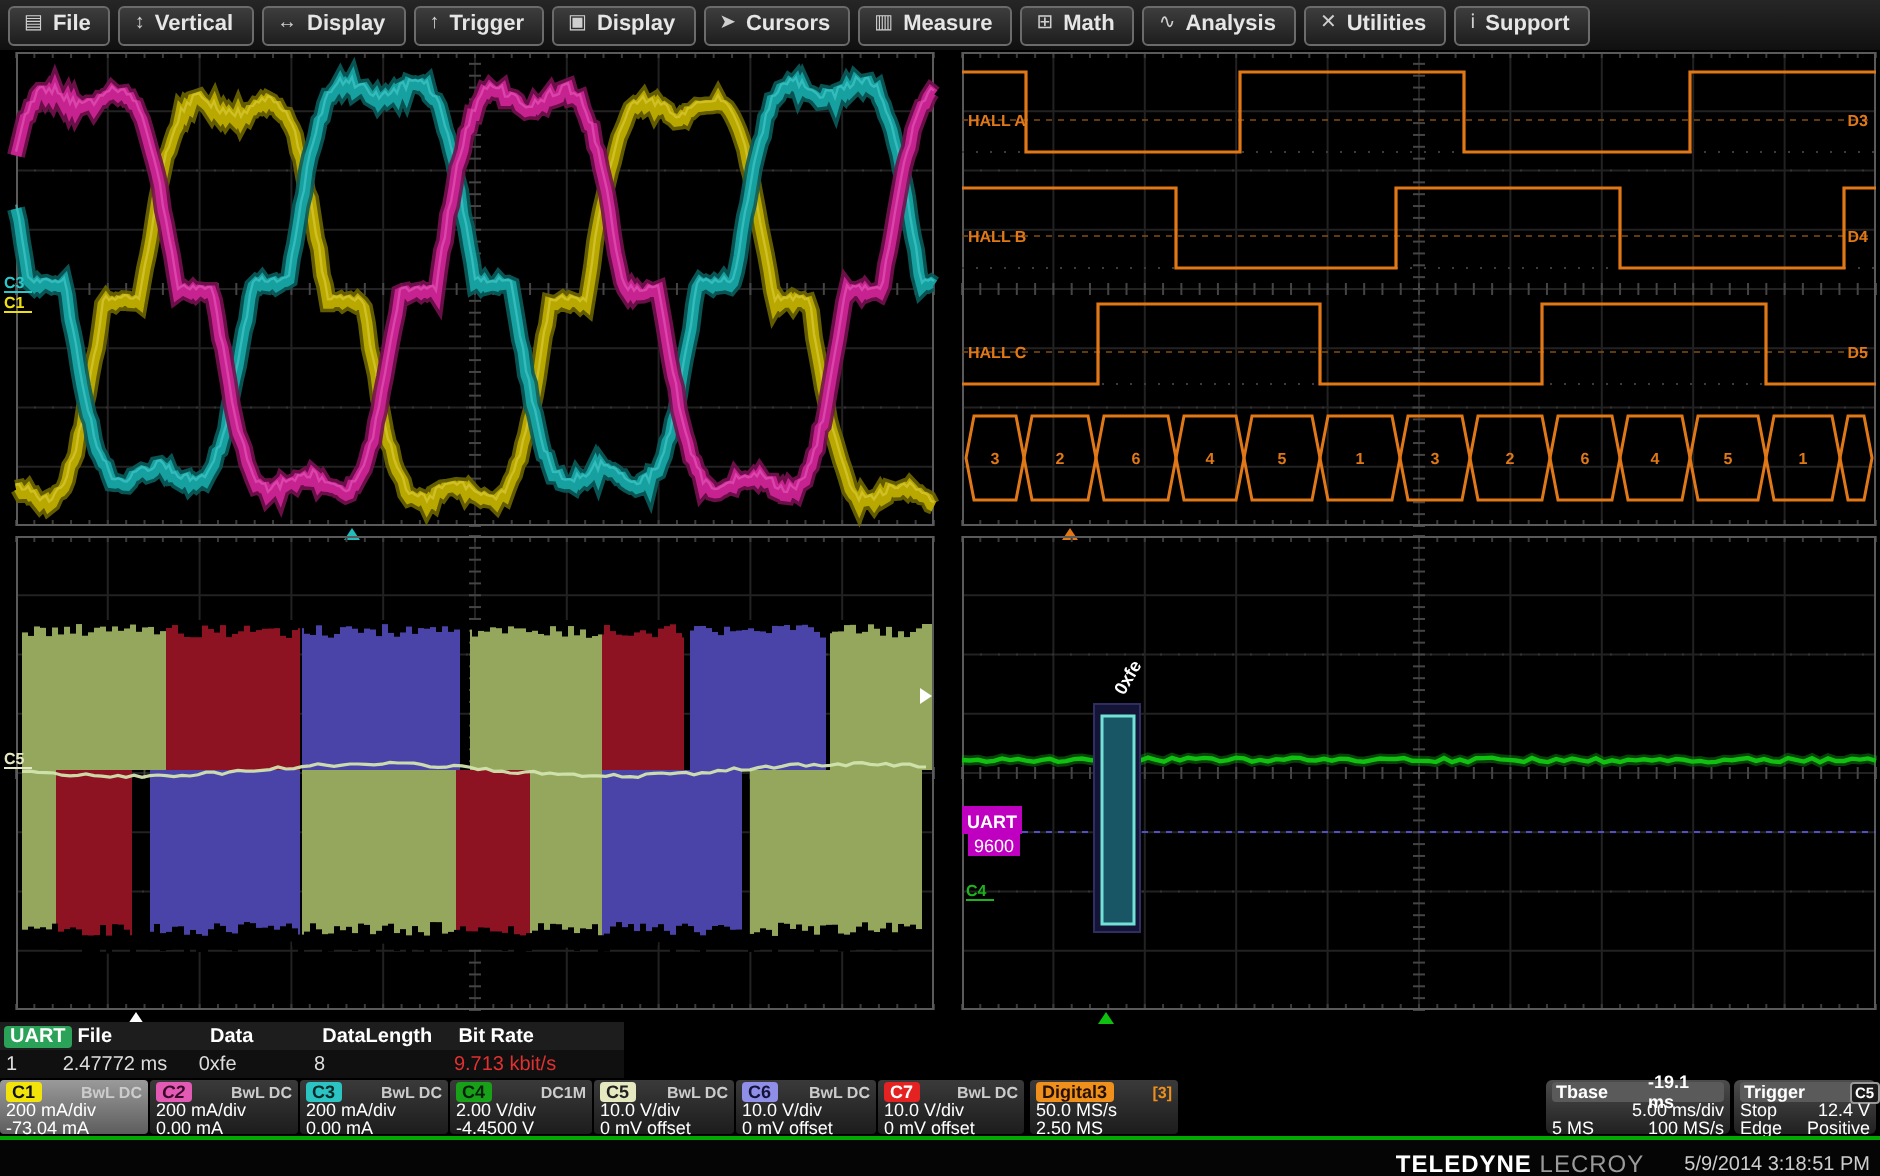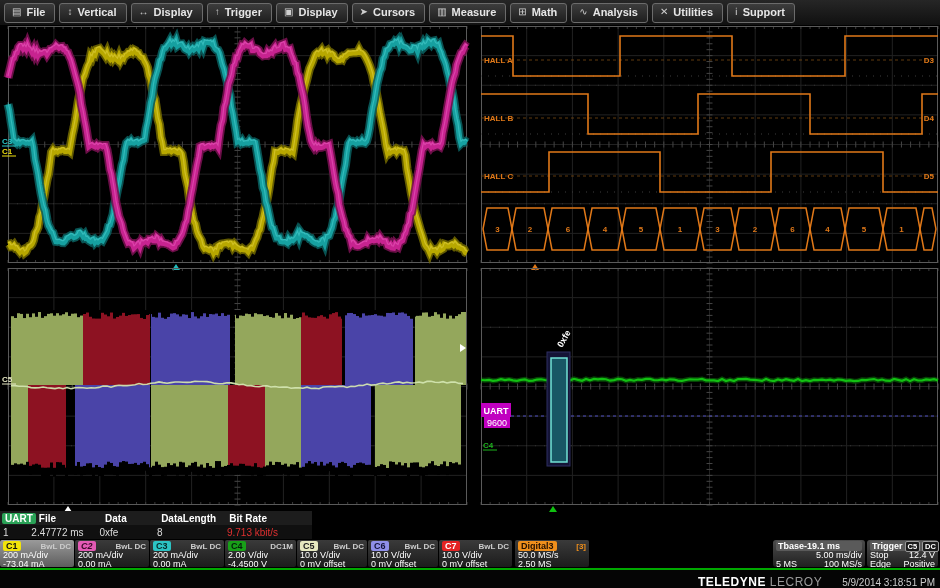"Tbase" .tbox-h { gap: none -> 20px; justify-content: none -> space-between }
